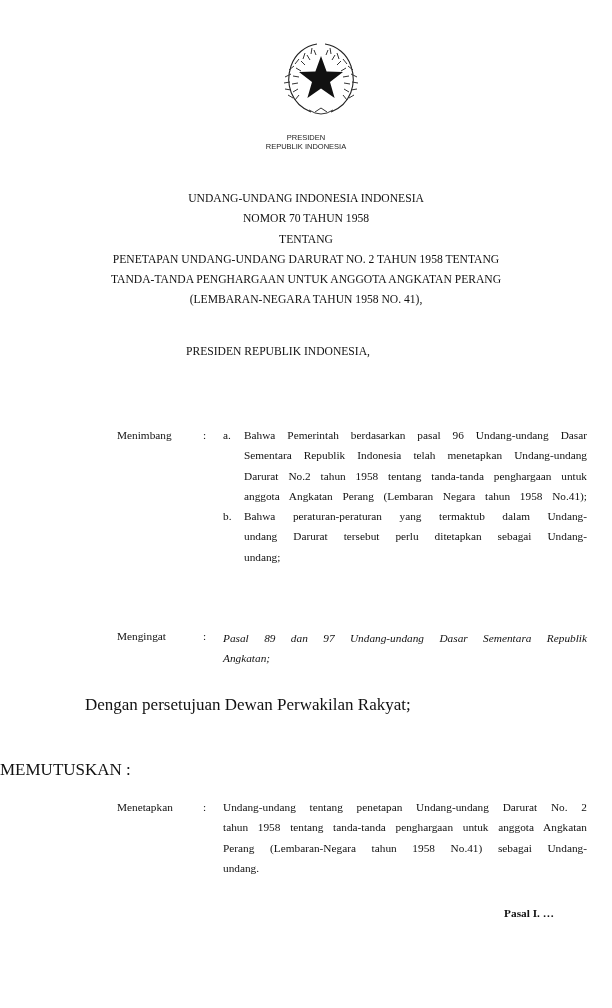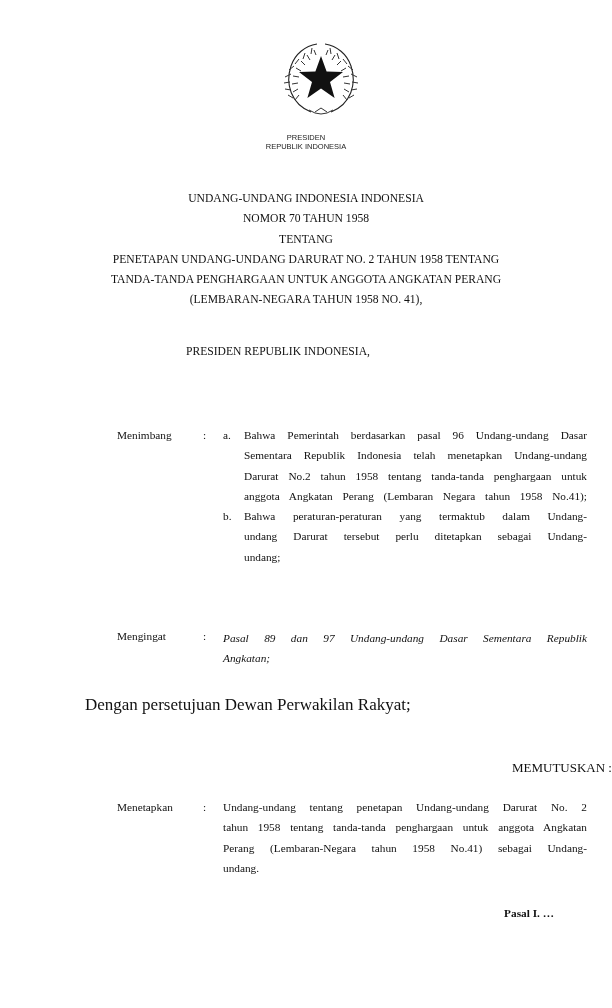"MEMUTUSKAN :" .center-line { font-size: 13px -> 17px; text-align: right -> left }
